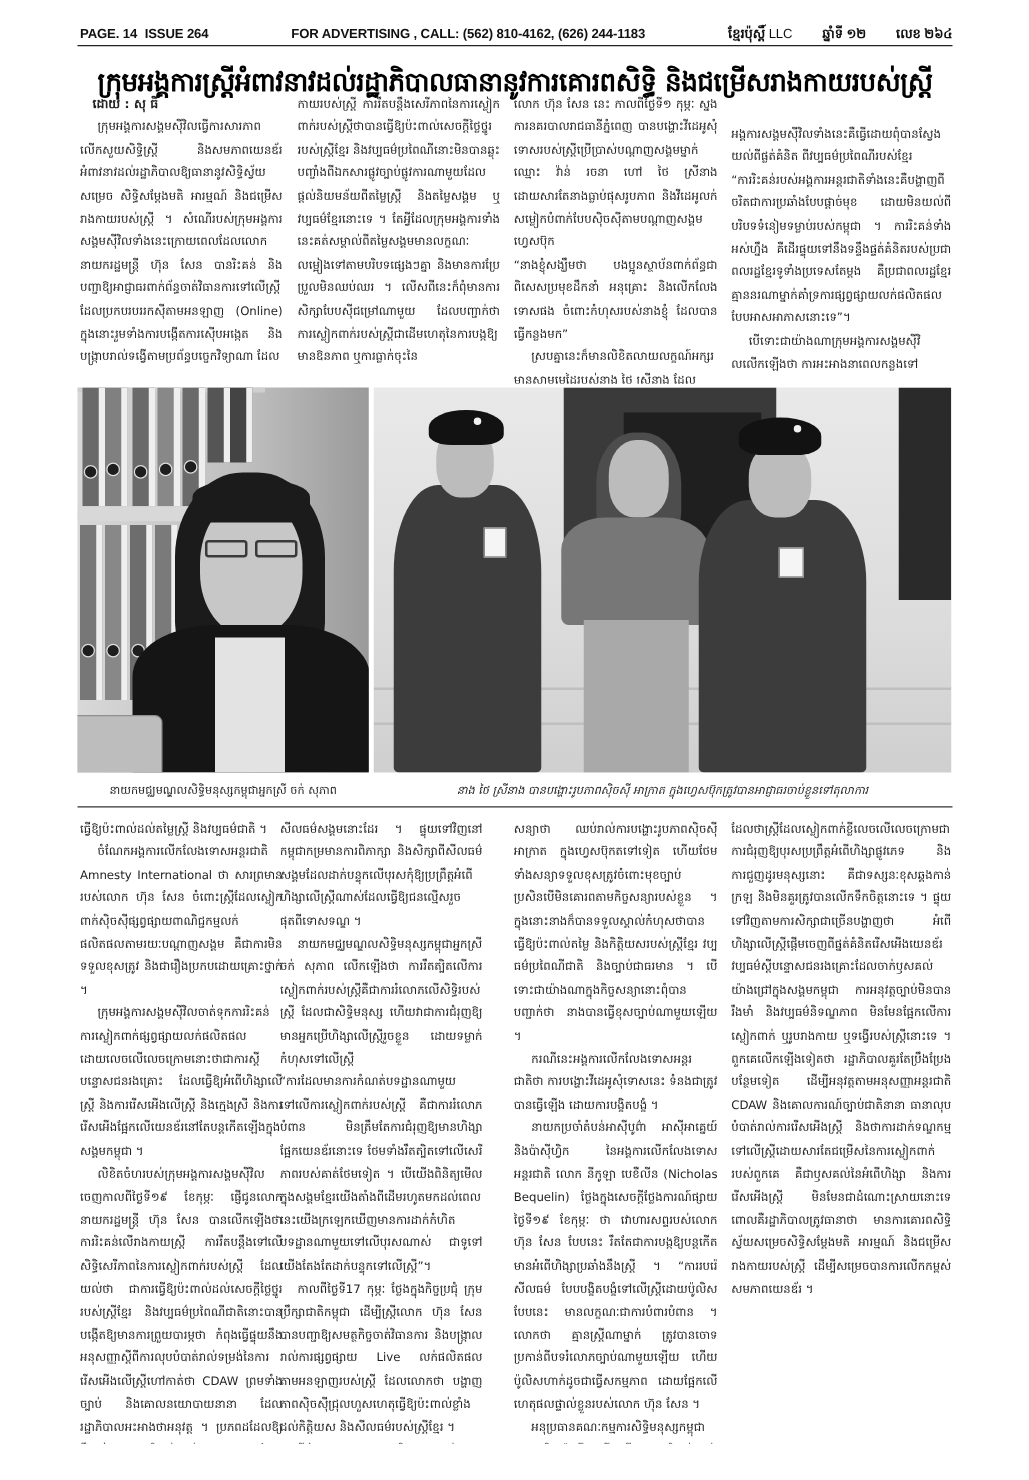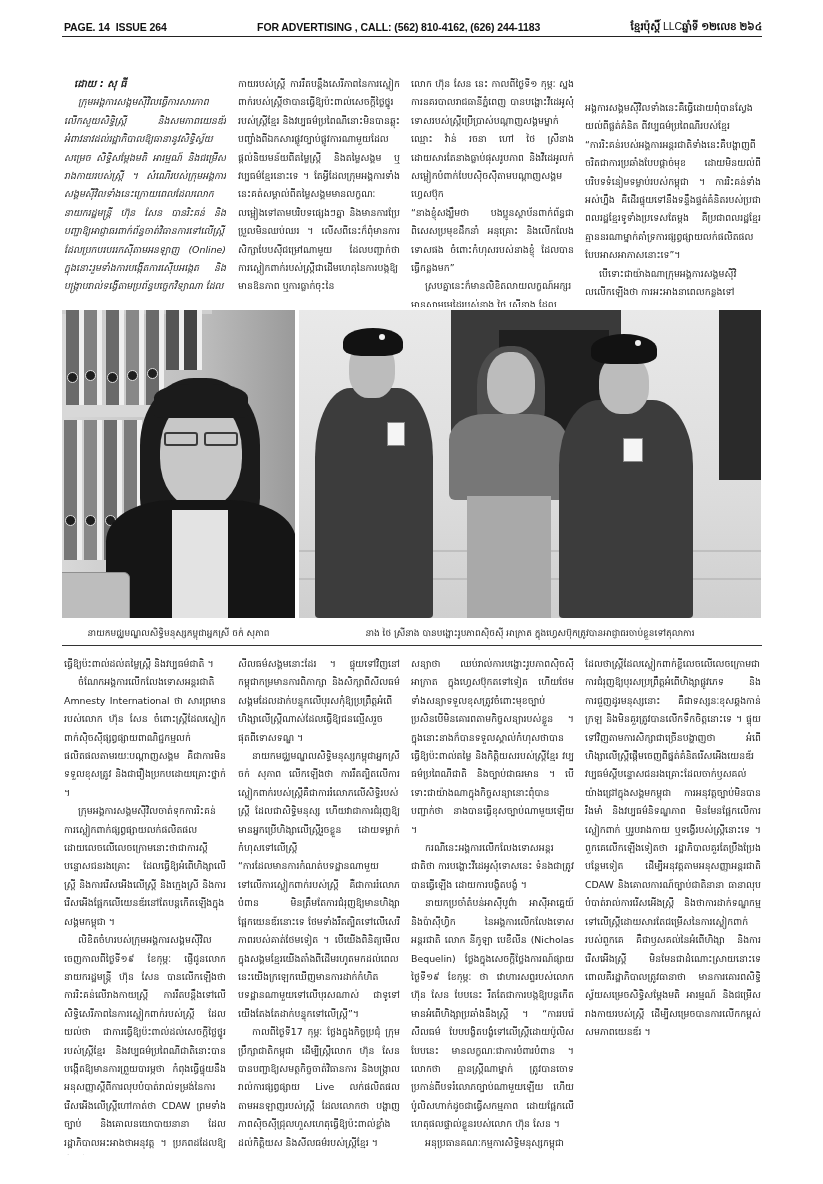"ខ្មែរប៉ុស្តិ៍ LLC" .masthead .brand { gap: 0 -> 24px }
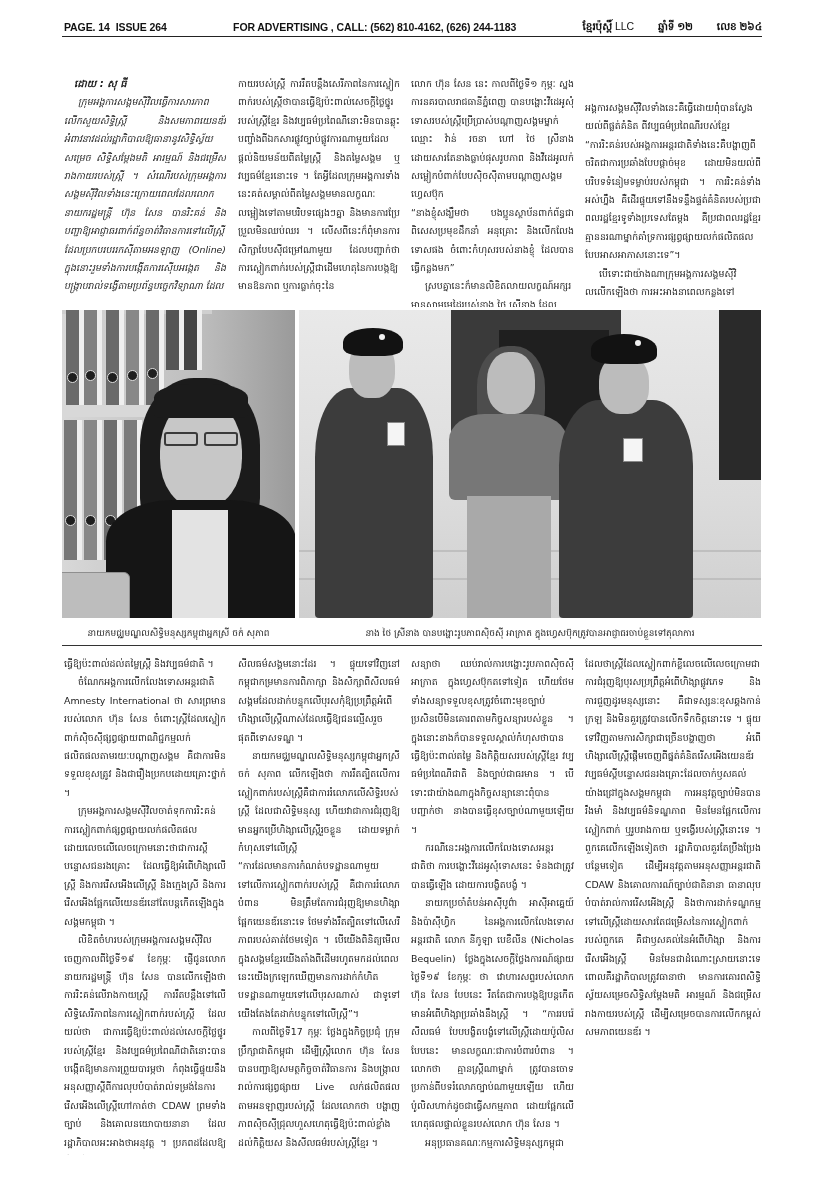"ក្រុមអង្គការស្ត្រីអំពាវនាវដល់រដ្ឋាភិបាលធ" h1.headline { html: none -> <h1>ក្រុមអង្គការស្ត្រីអំពាវនាវដល់រដ្ឋាភិបាលធានានូវការគោរពសិទ្ធិ និងជម្រើសរាងកាយរបស់ស្ត្រី</h1> }
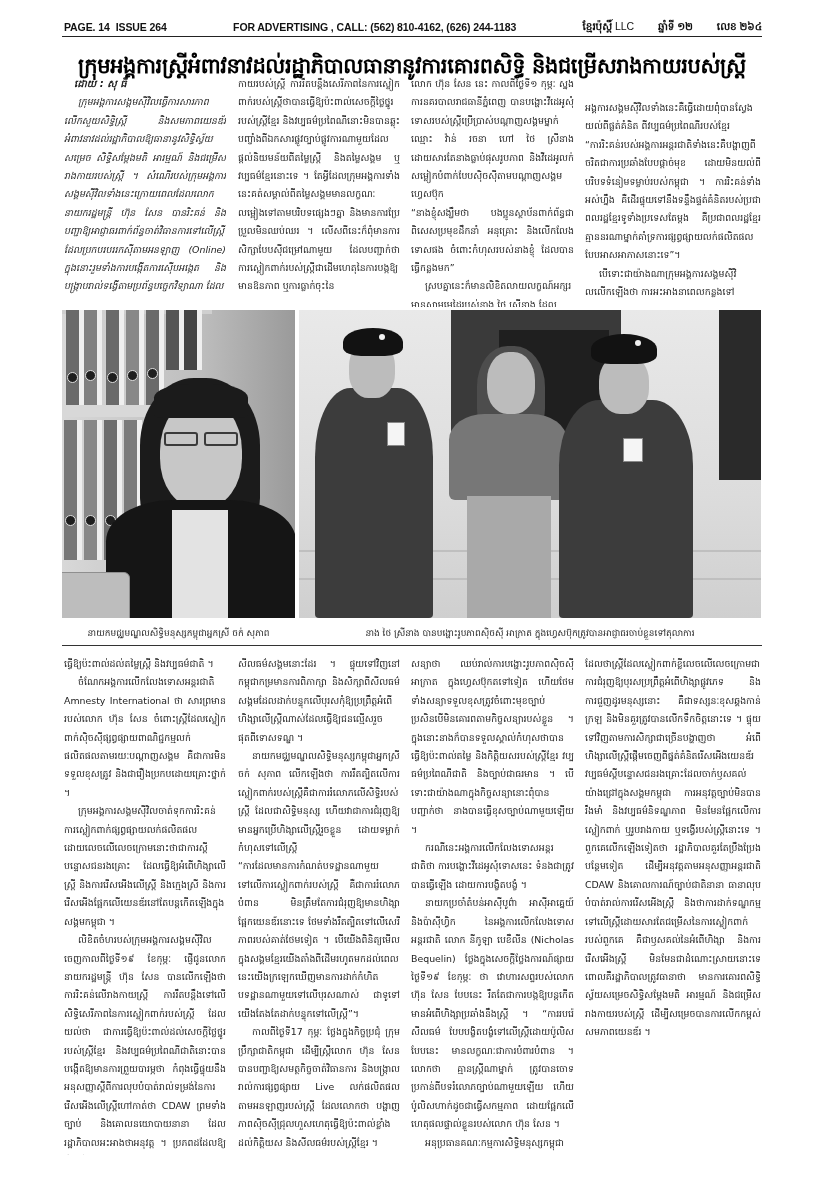"ដោយ : សុ ធី" .c1t { font-style: italic -> none }
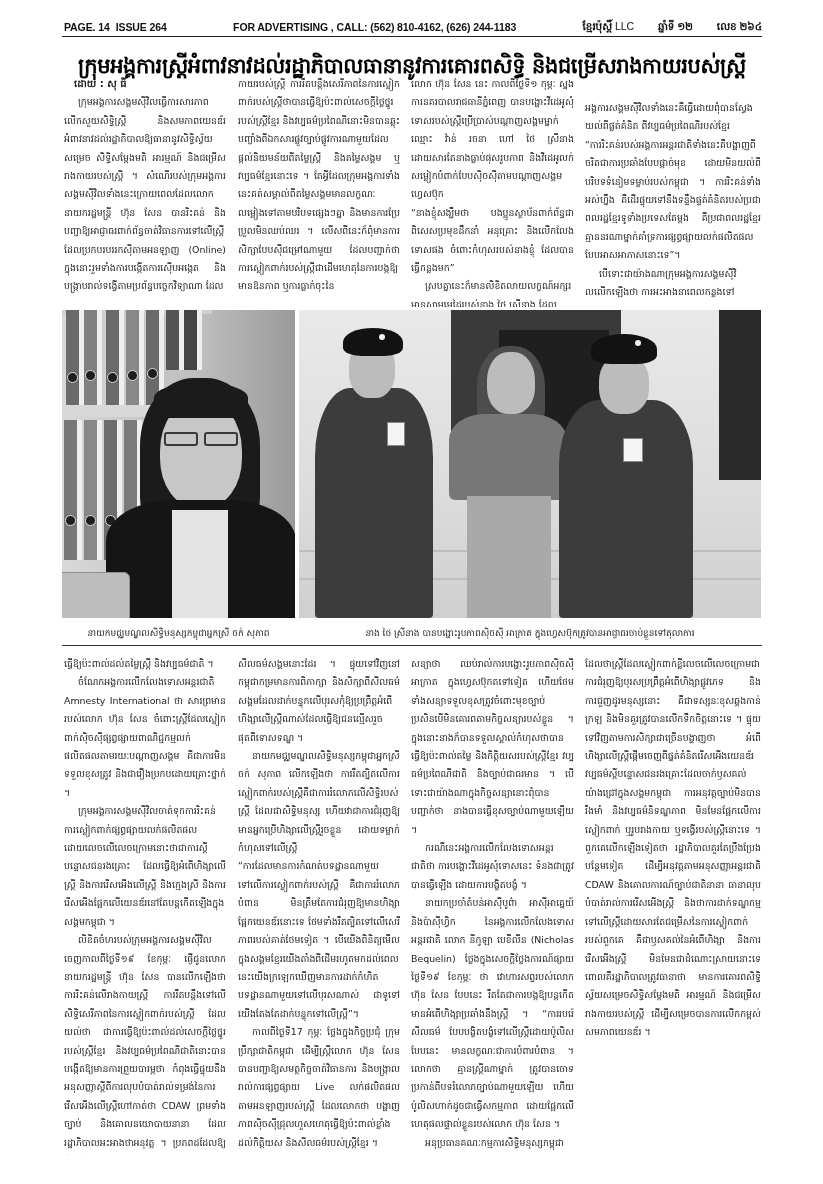"នាង ថៃ ស្រីនាង បានបង្ហោះរូបភាពស៊ិចស៊ី" .cap-right { font-style: none -> italic }
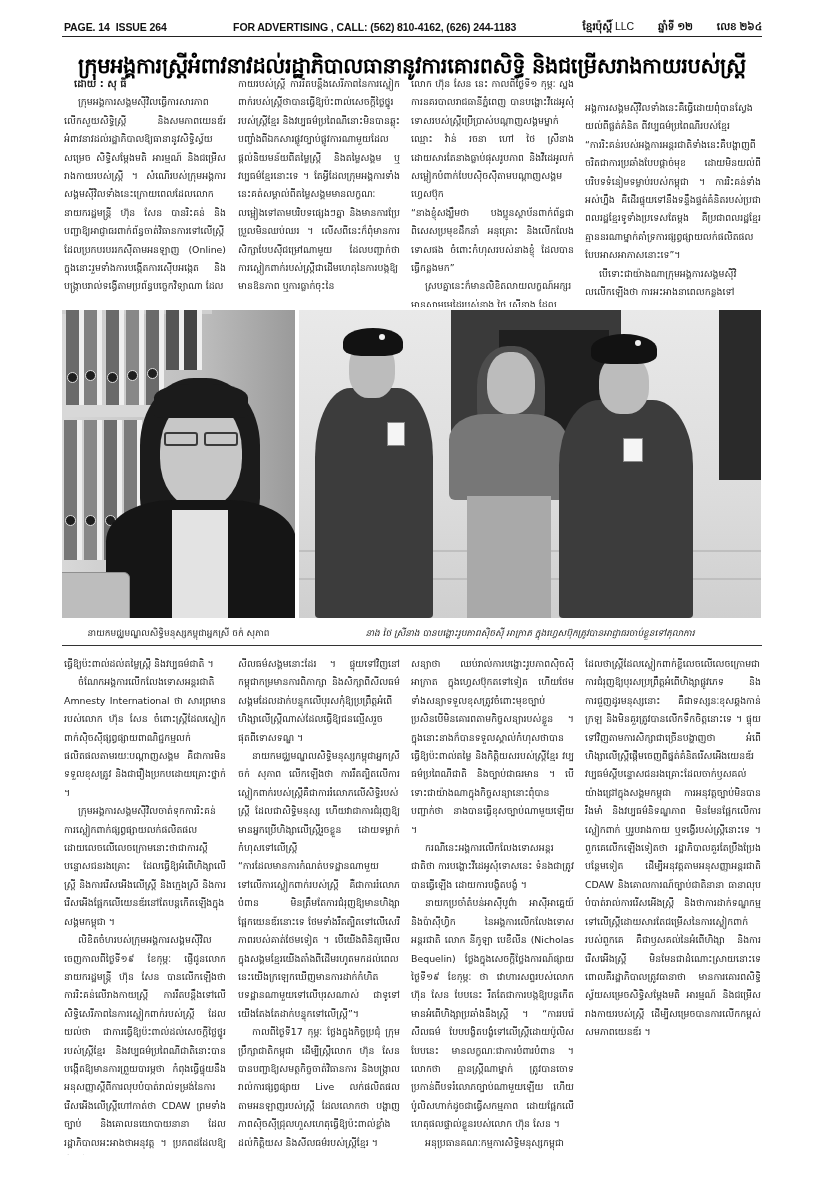"សីលធម៌សង្គមនោះដែរ ។" .c2b { left: 238px -> 224px }
